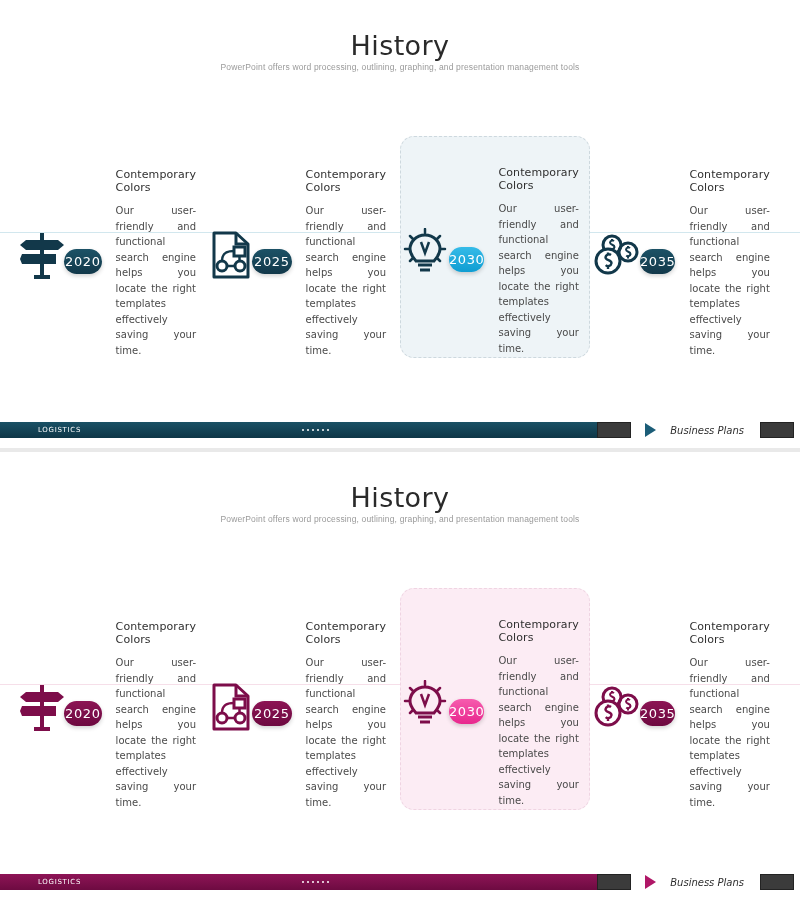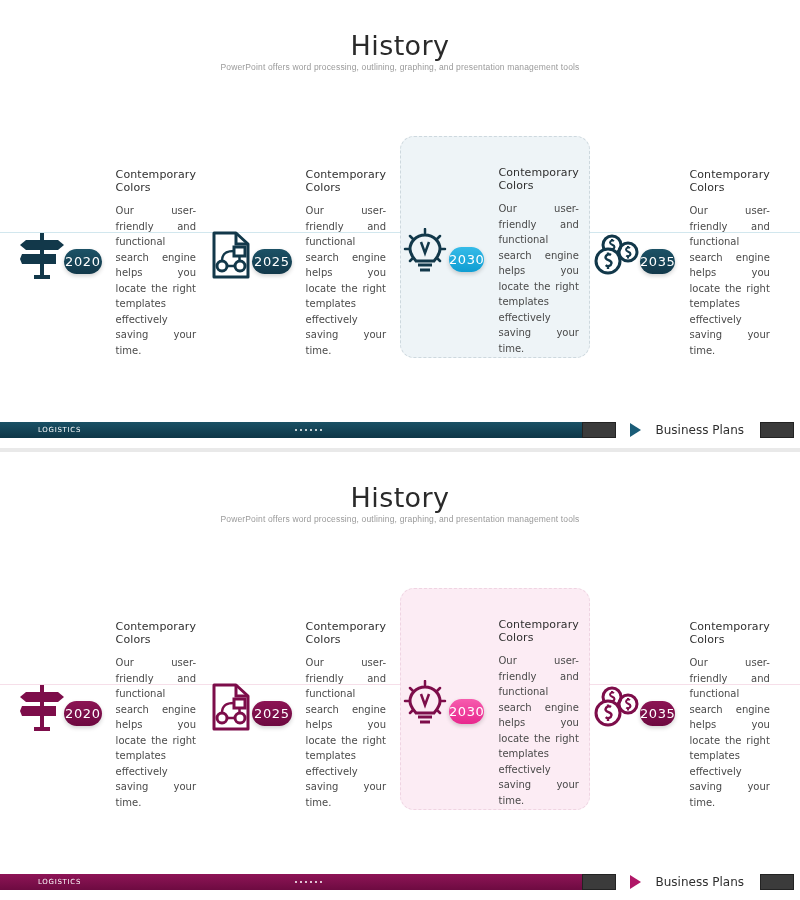"Business Plans" .footer-label { font-size: 12px -> 10px; font-style: none -> italic }
